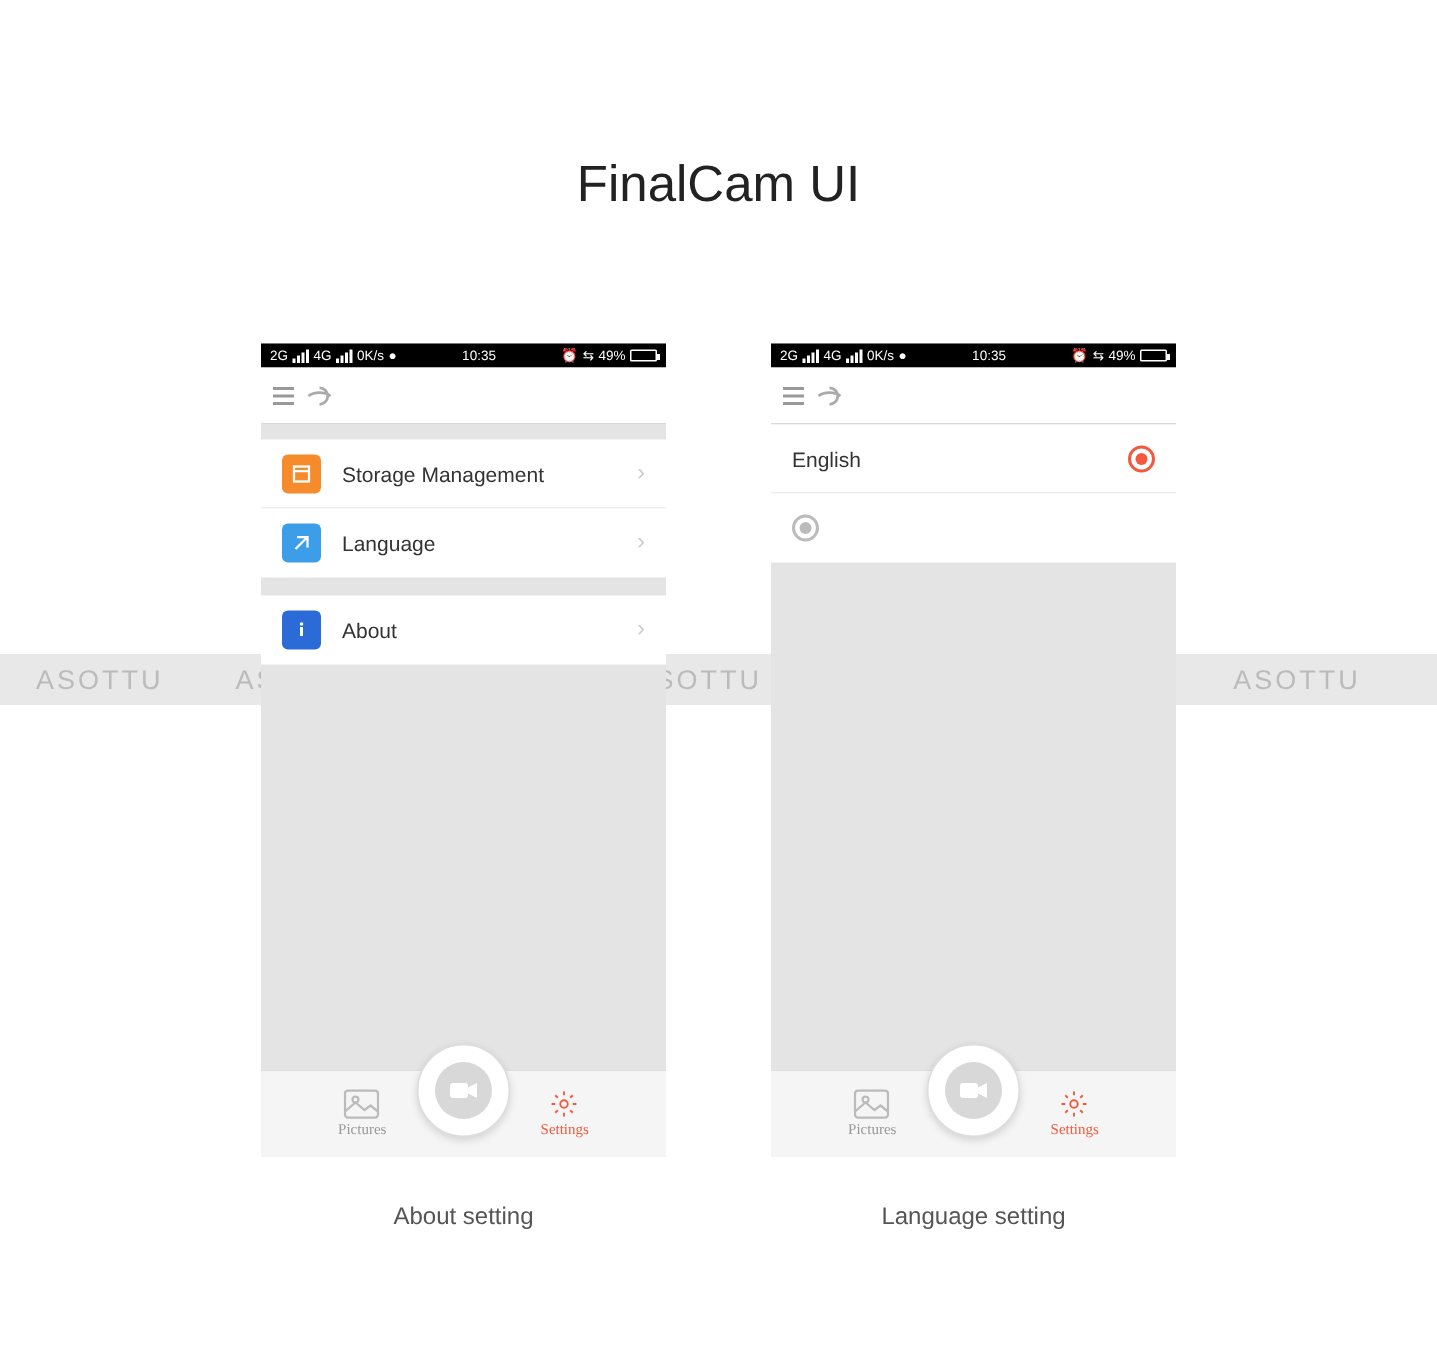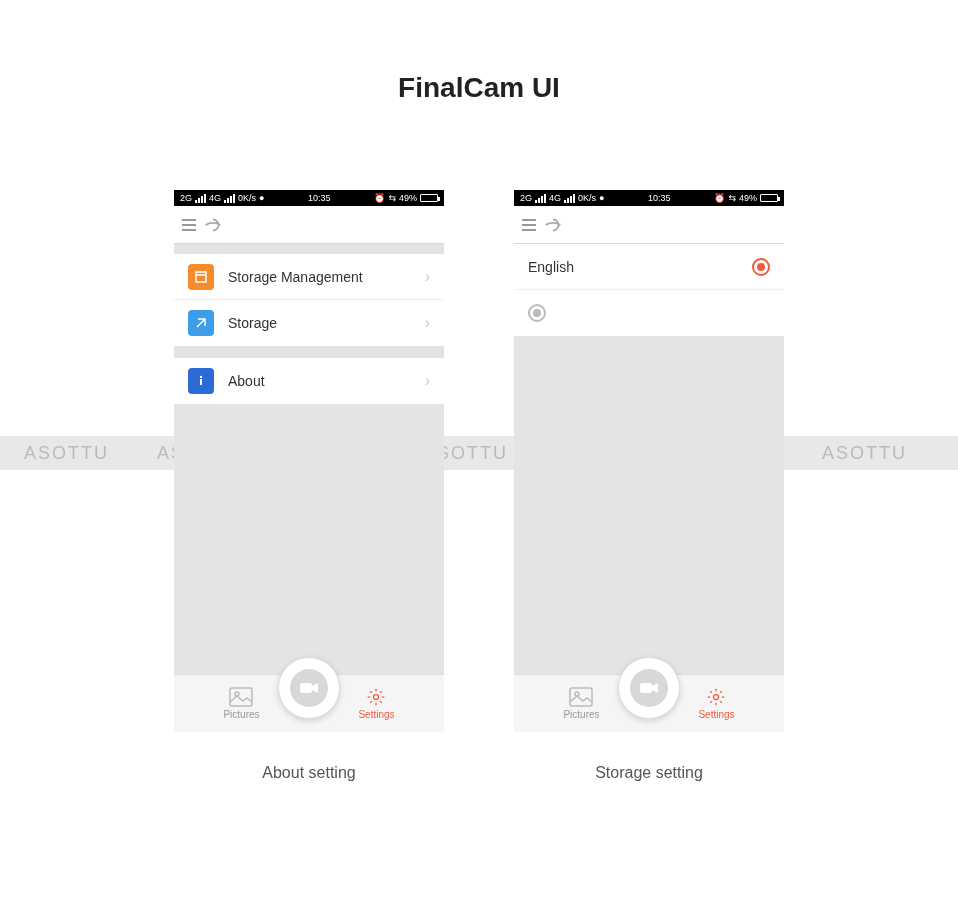"FinalCam UI" .title { font-size: 28px -> 34px; font-weight: 700 -> 400; padding-top: 72px -> 104px }
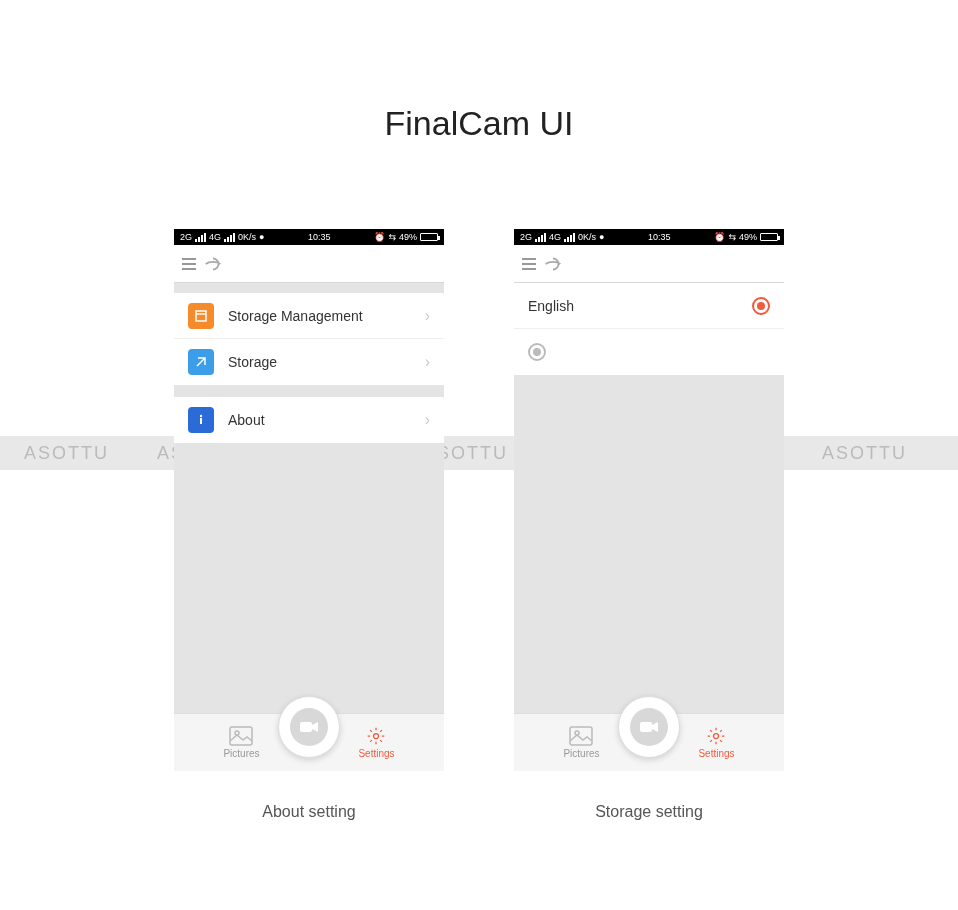"Storage" div.item-label { text: Storage -> Language }
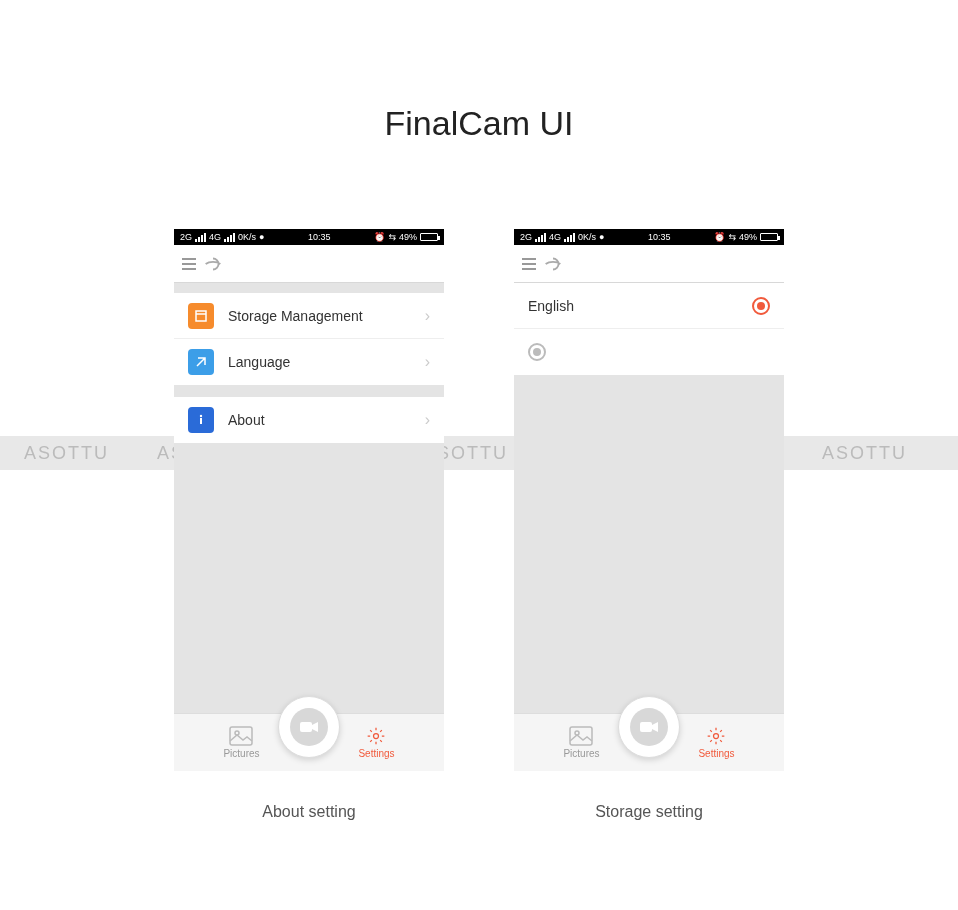"Pictures" .tab { font-family: none -> Liberation Serif, serif }
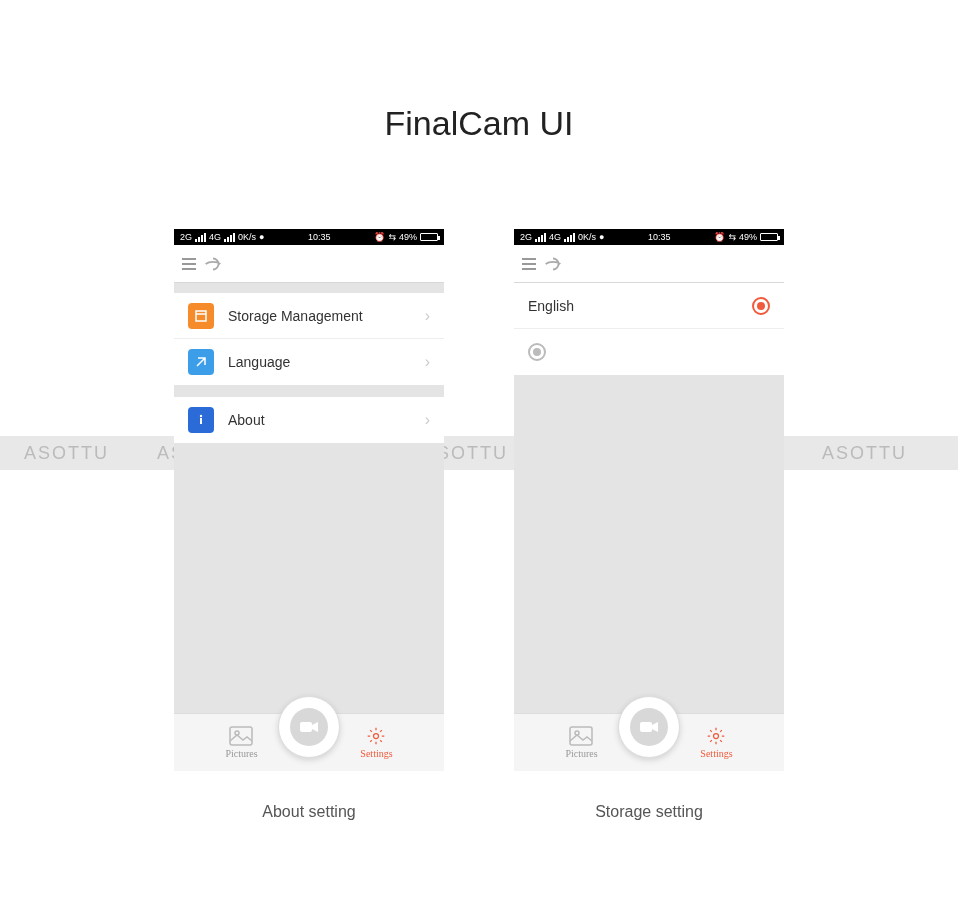"Storage setting" div.caption { text: Storage -> Language }
